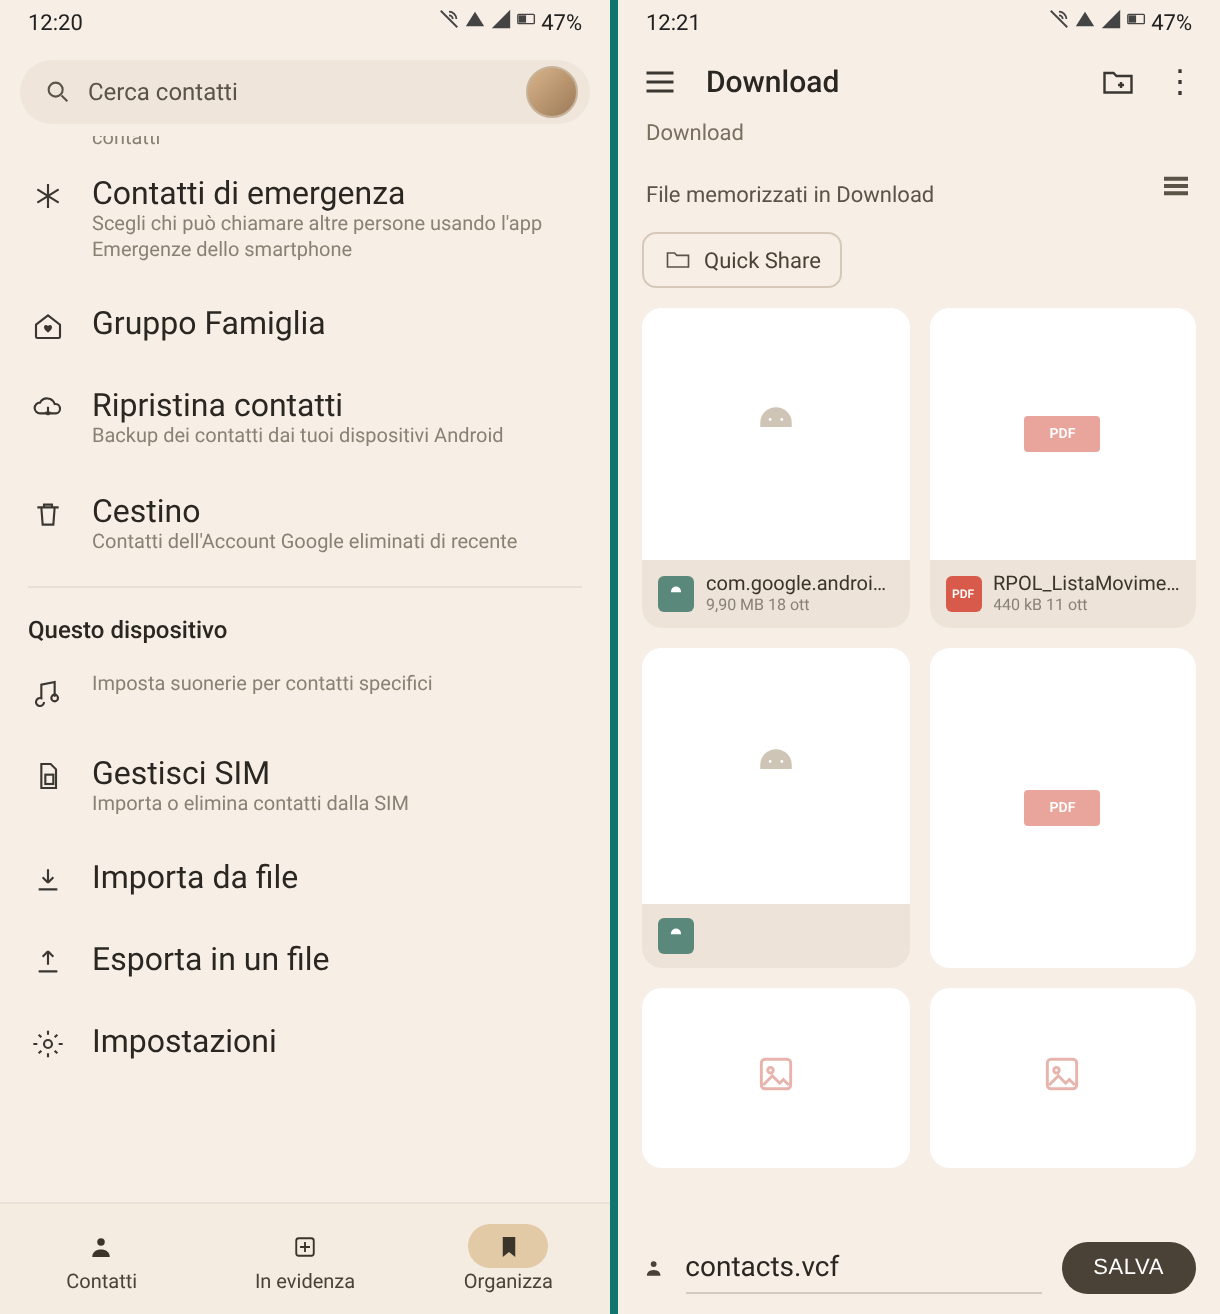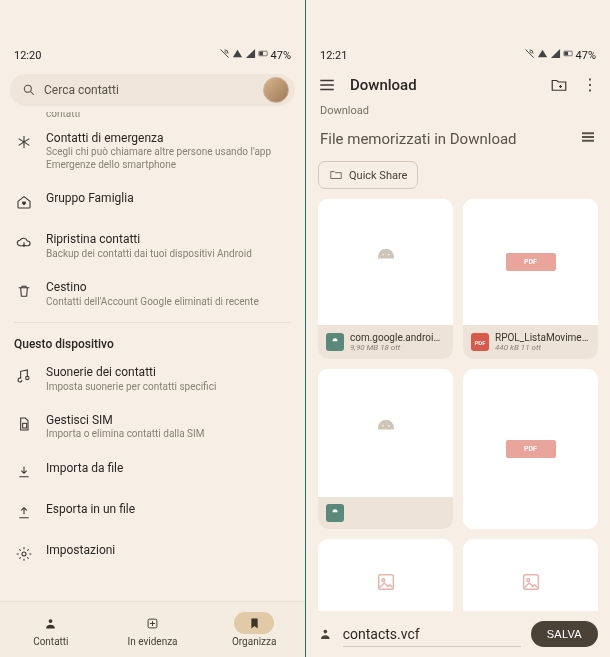"12:20" .statusbar { margin-top: 44px -> none }
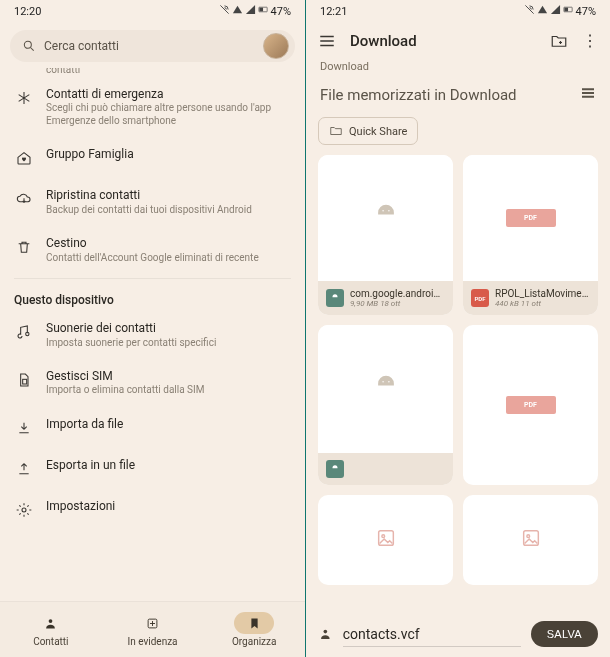"12:21" .phone + .phone { border-left: 1px solid #0f766e -> 4px solid #0f766e }
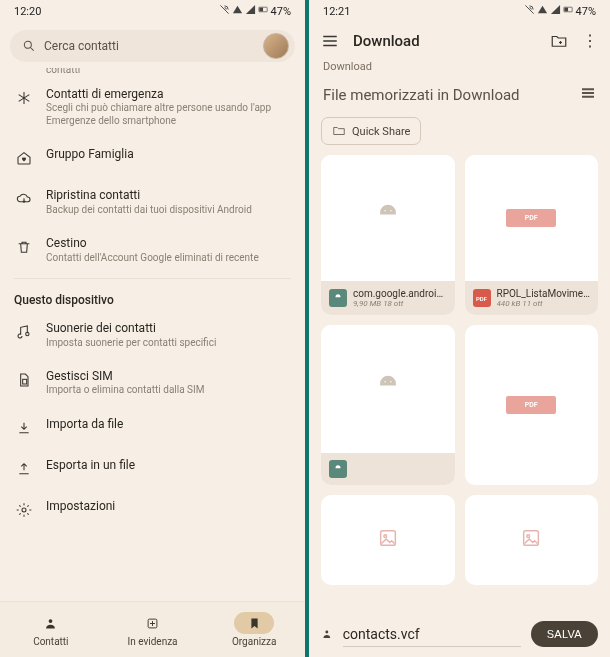"Contatti di emergenza" .item .title { font-size: 12px -> 16px }
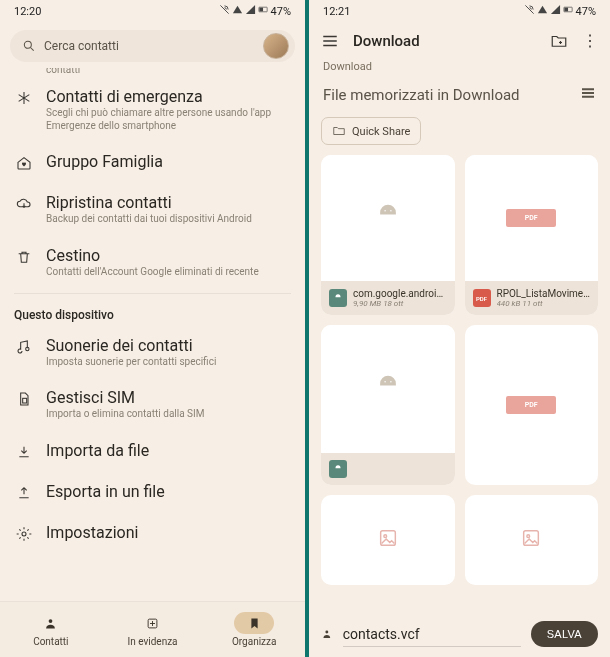"File memorizzati in Download" .dl-subheader { align-items: center -> flex-end; font-size: 15px -> 11px }
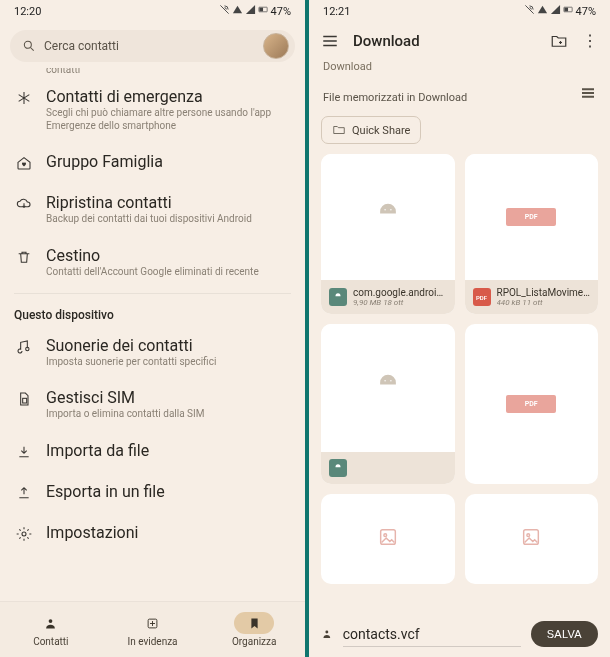"PDF" .thumb-pdf { width: 50px -> 38px }
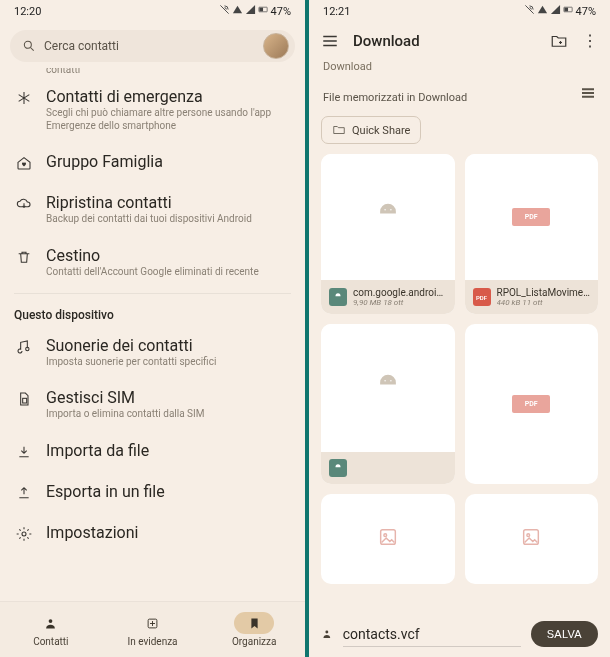"9,90 MB 18 ott" .tile .meta .detail { font-style: italic -> none }
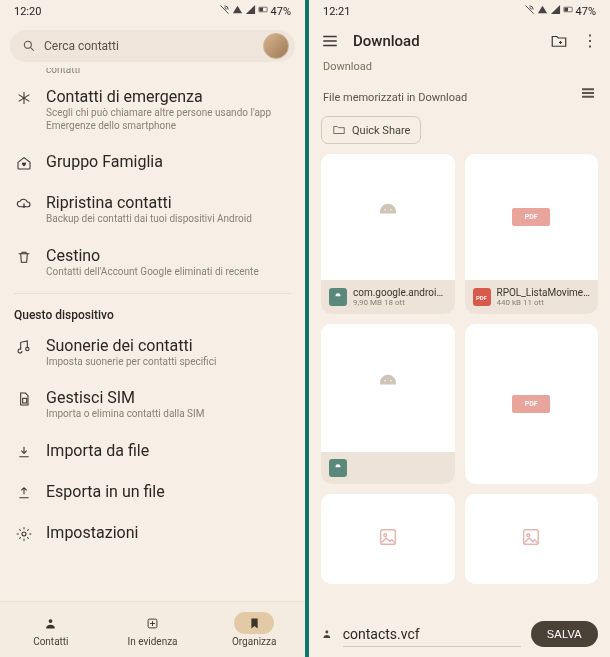"Suonerie dei contatti" div.title { html: <div>Suonerie dei contatti</div> -> none }
